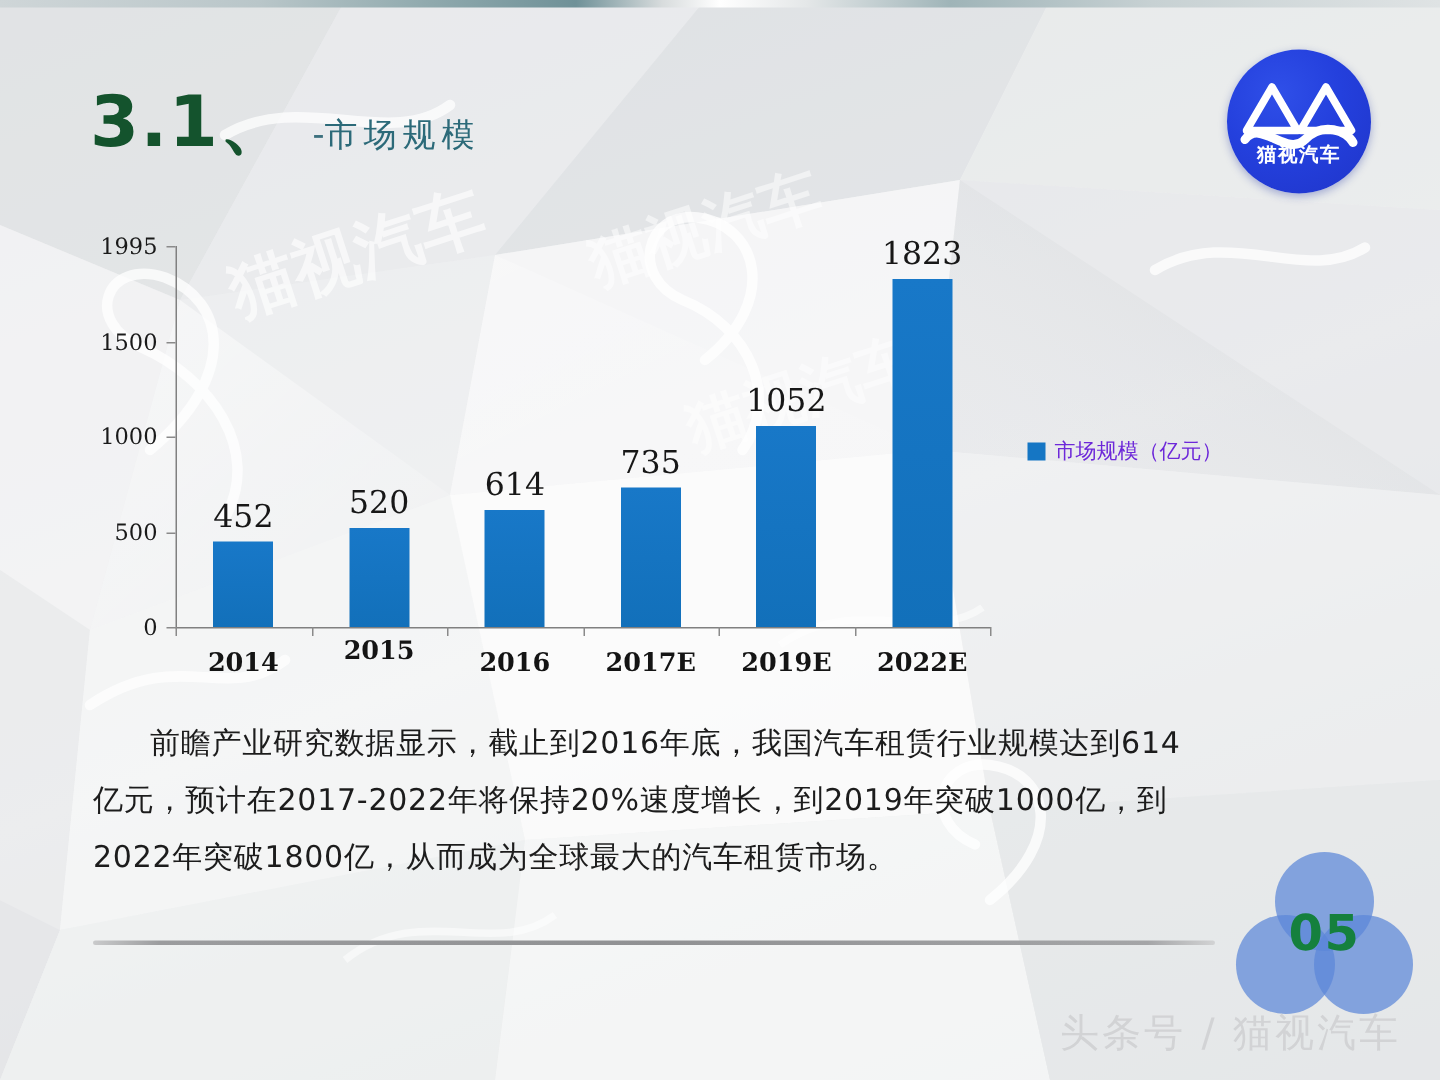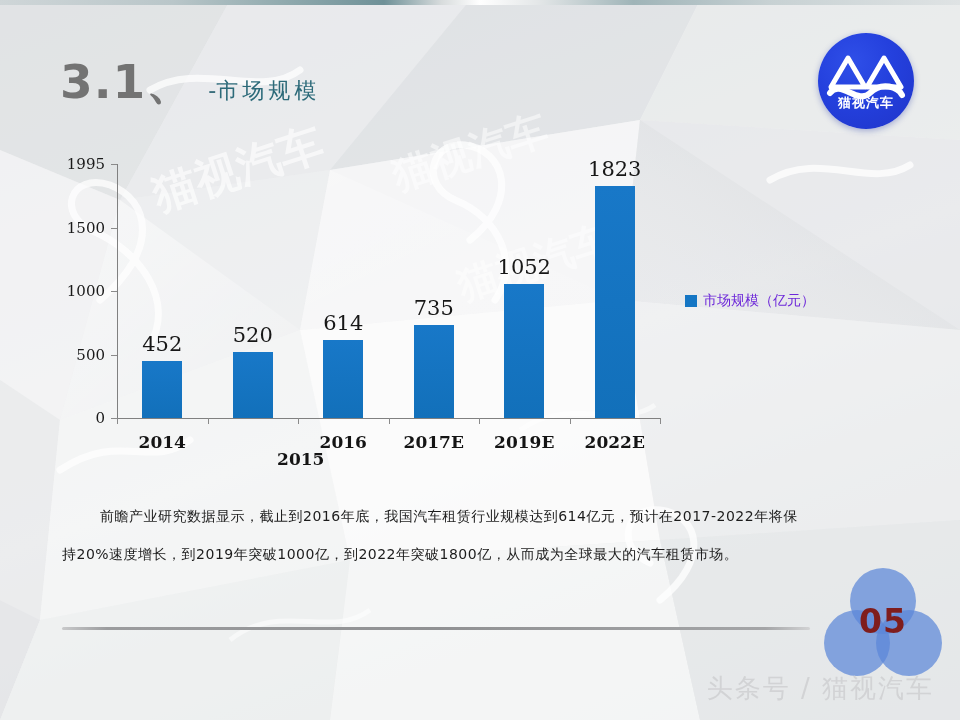"3.1、" .title-main { color: #737373 -> #14532d }
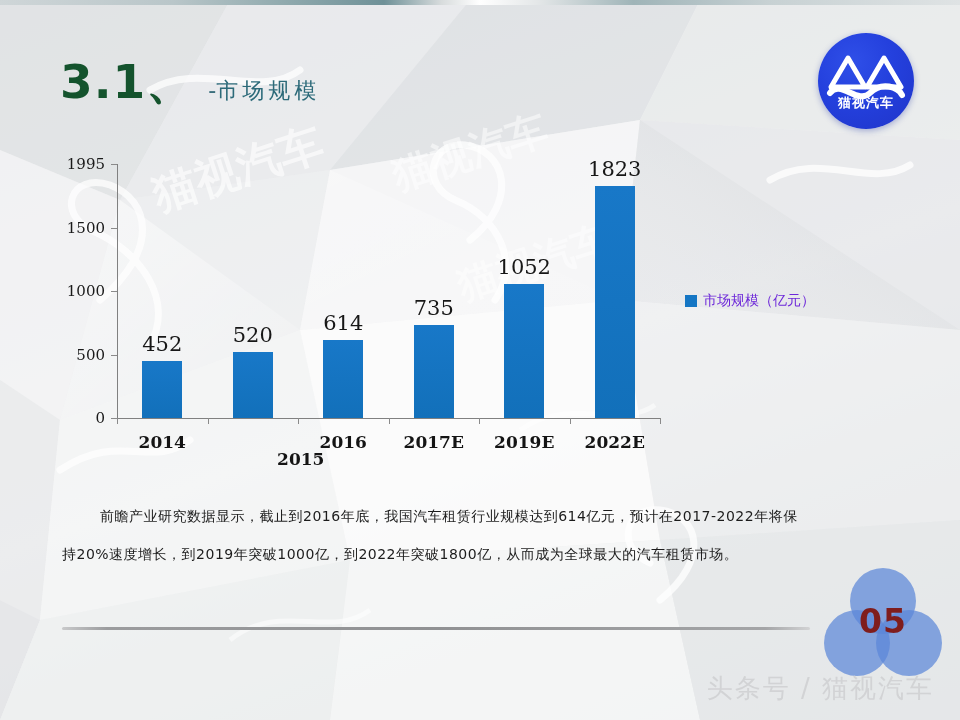"2015" div.x-label { margin-left: 48px -> none; top: 299px -> 274px }
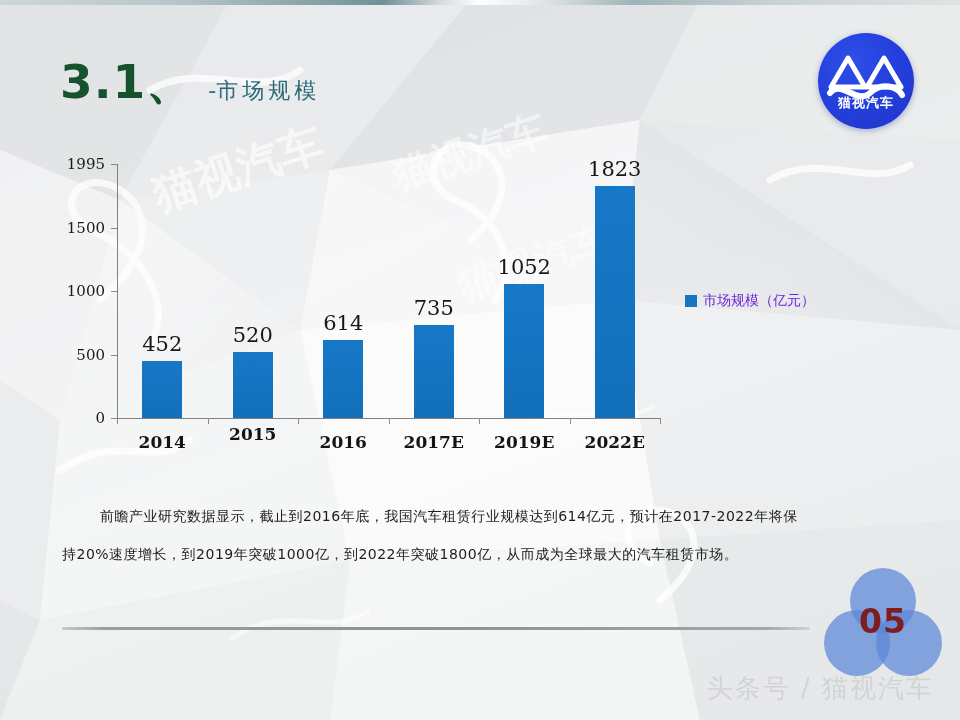"前瞻产业研究数据显示，截止到2016年底，我国汽车租赁行业规模达到614亿元，预" .body-text { font-size: 14px -> 20px; top: 497px -> 476px }
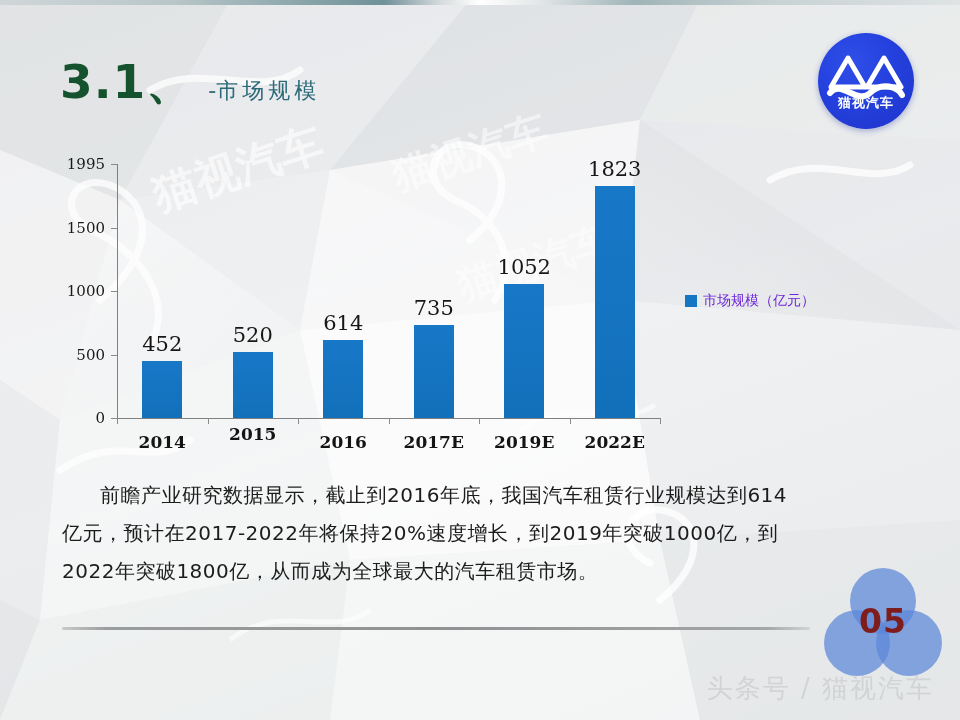"05" .page-num { color: #7f1d1d -> #15803d }
